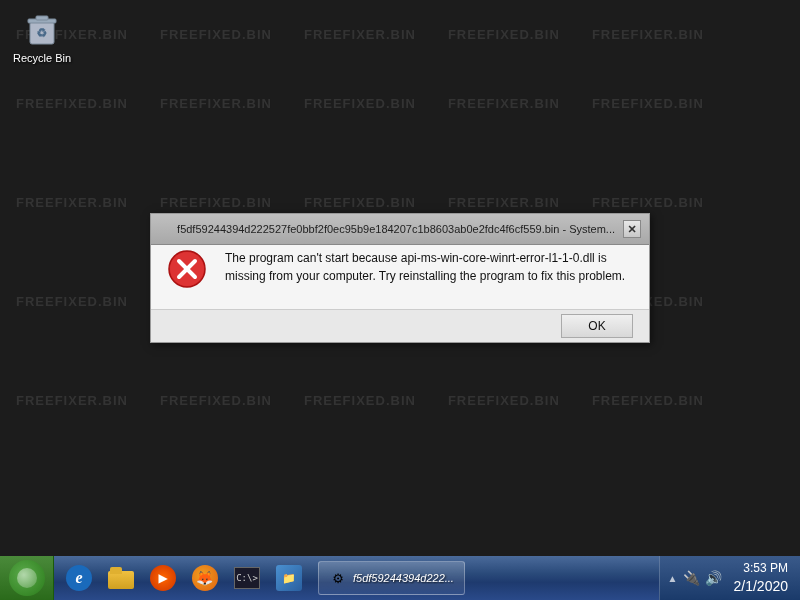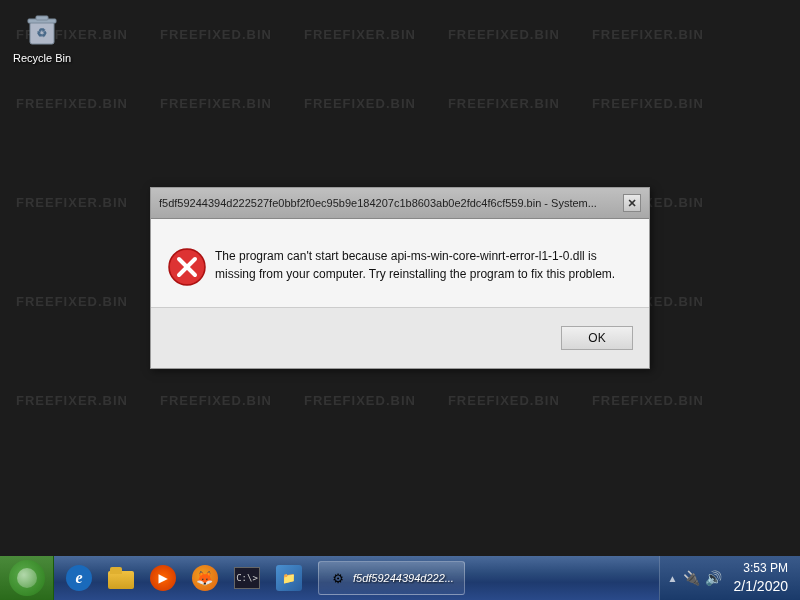"f5df59244394d222527fe0bbf2f0ec95b9e18420" .dialog-title { text-align: none -> right }
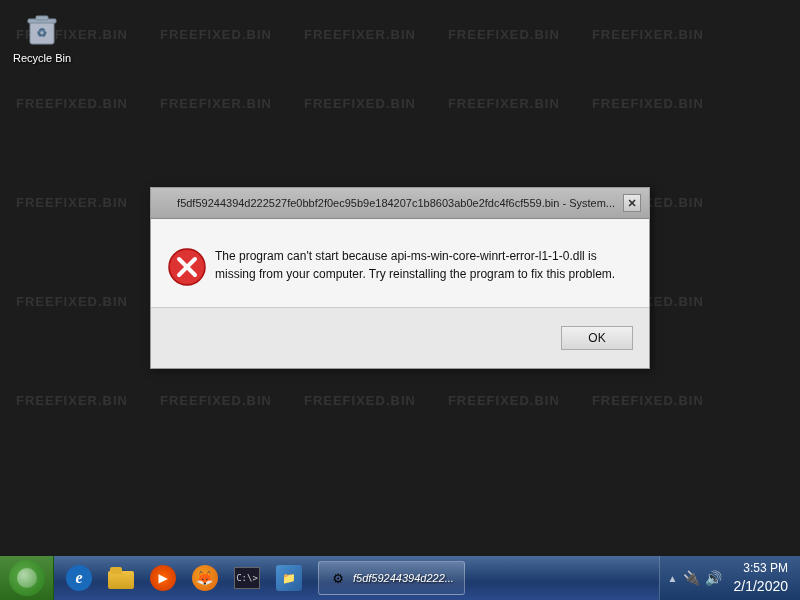"The program can't start because" .dialog-body { gap: 8px -> 18px; padding: 28px 16px 16px 16px -> 4px 16px 16px 16px }
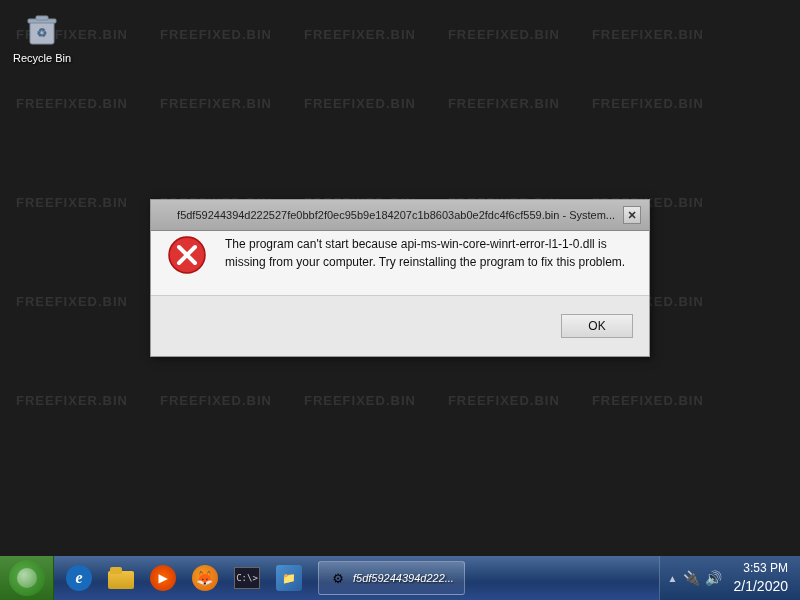"OK" .dialog-footer { padding: 18px 16px -> 4px 16px }
